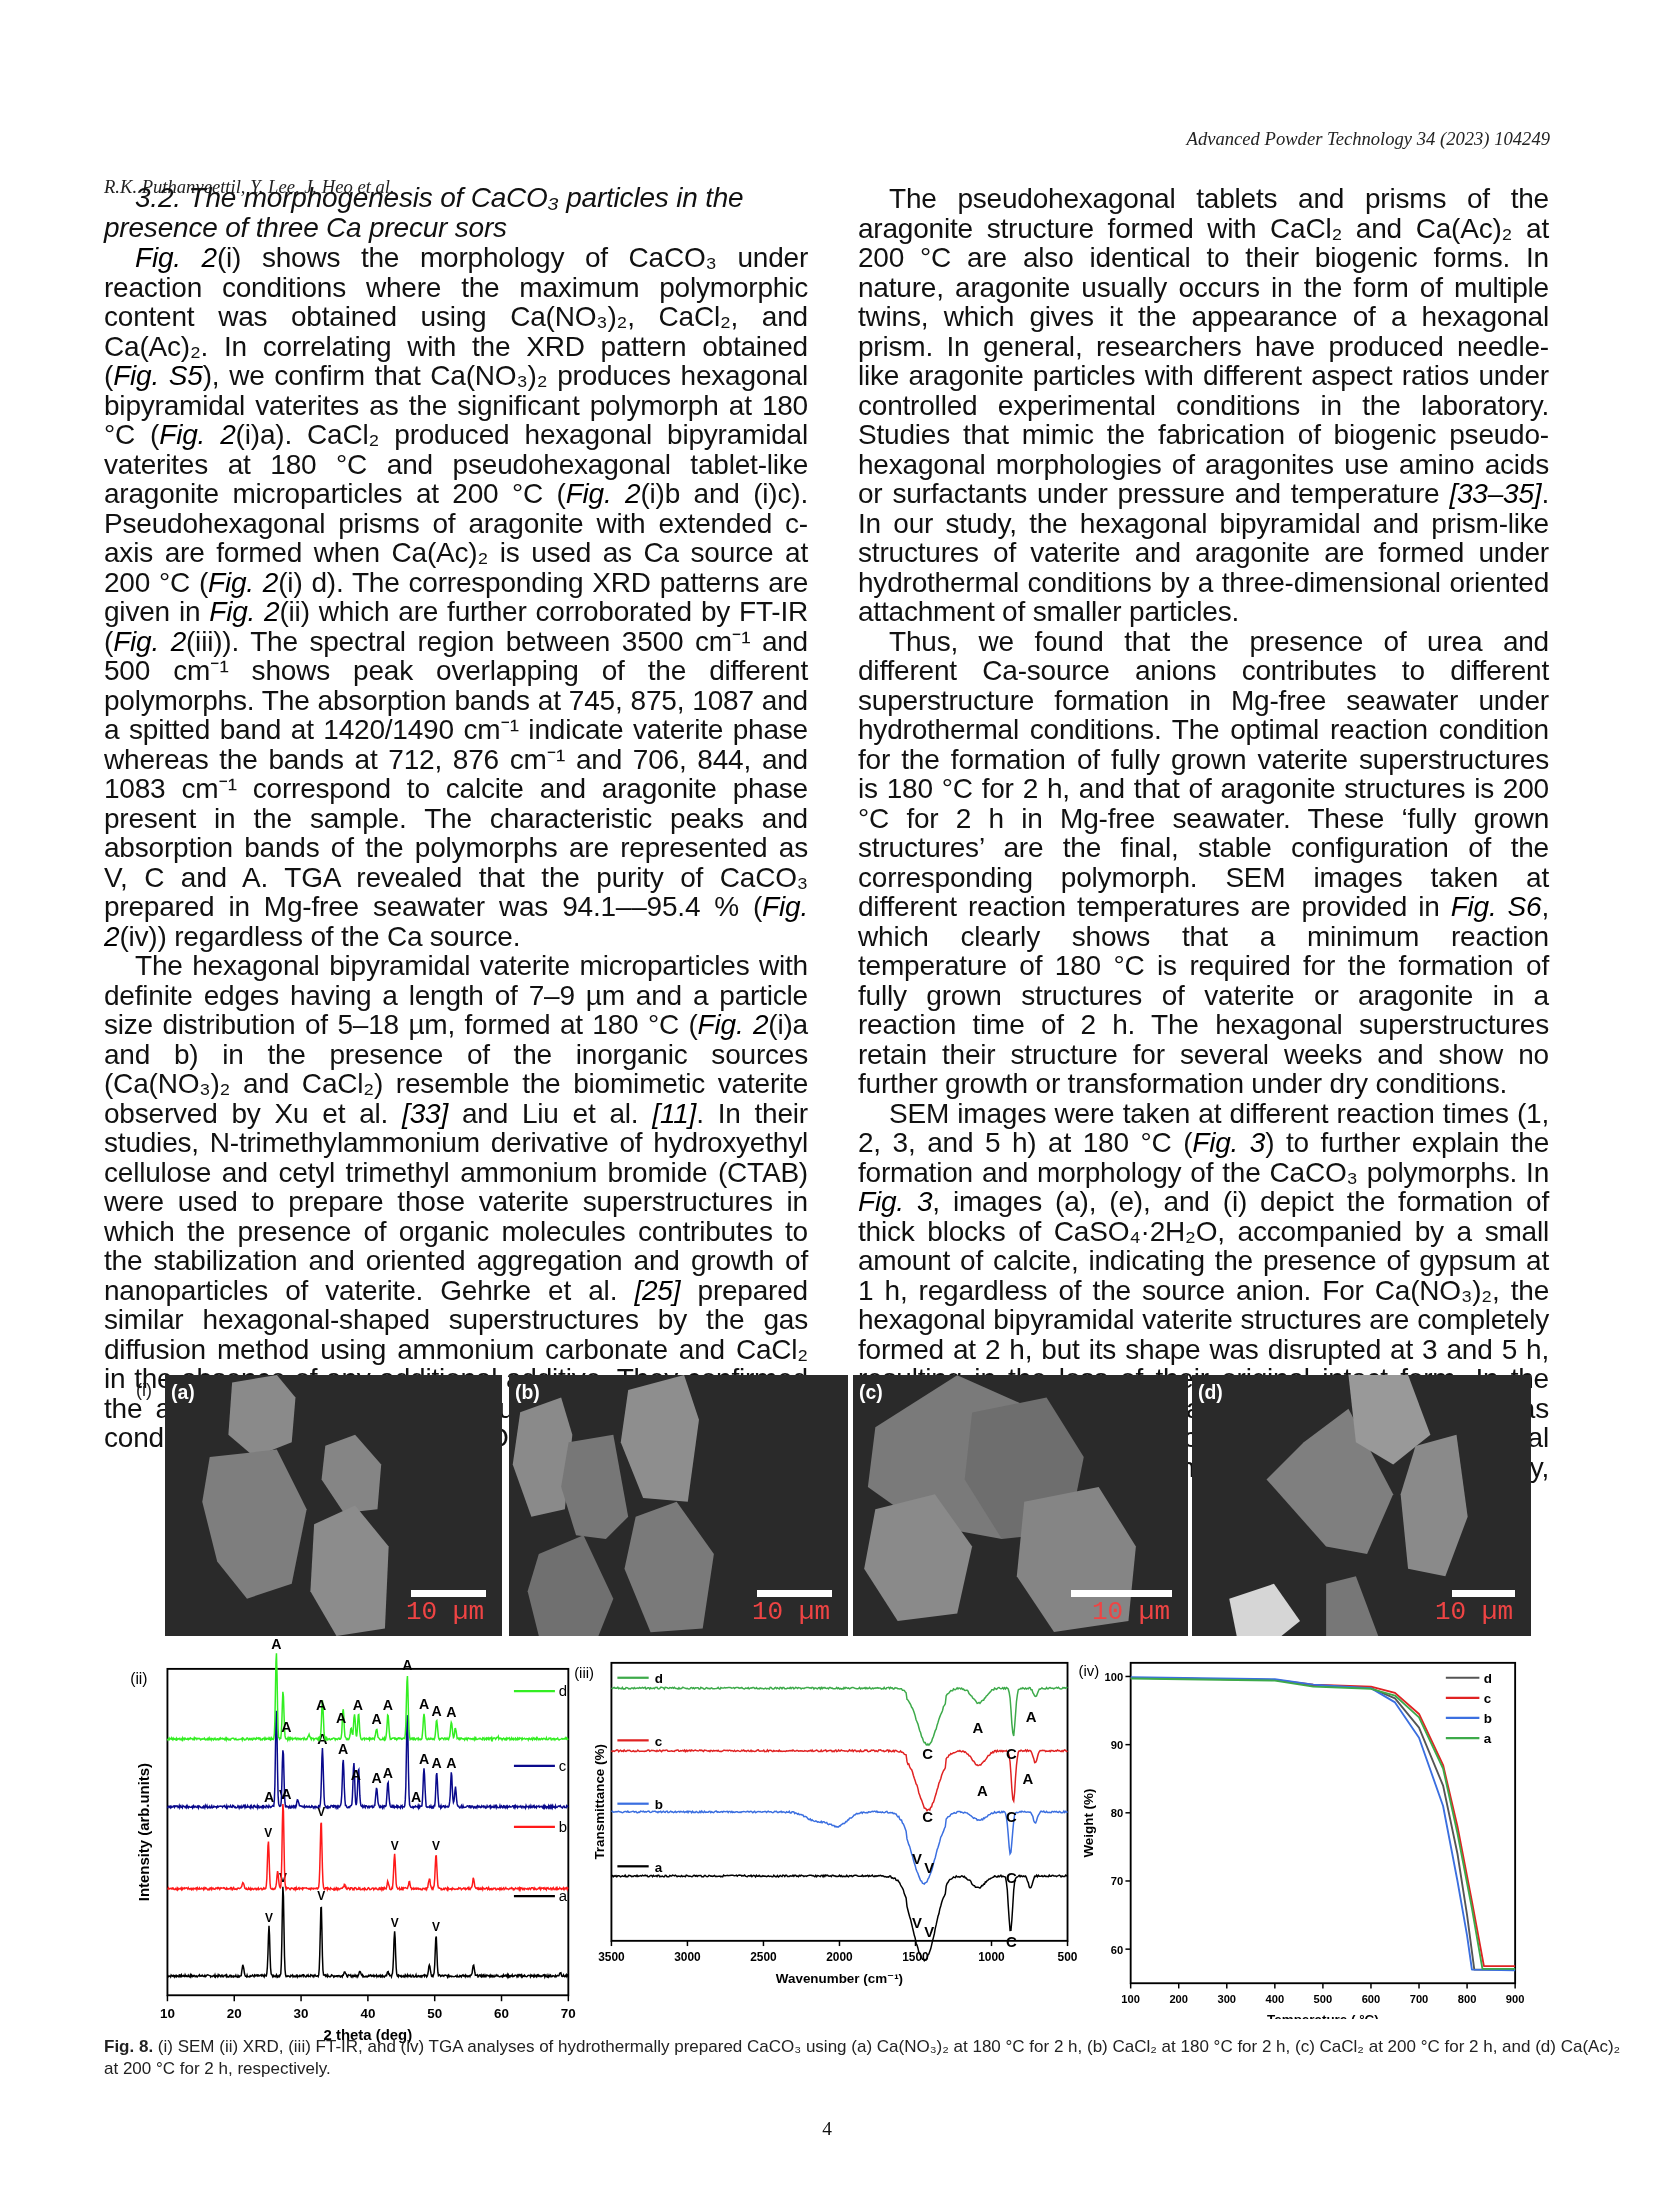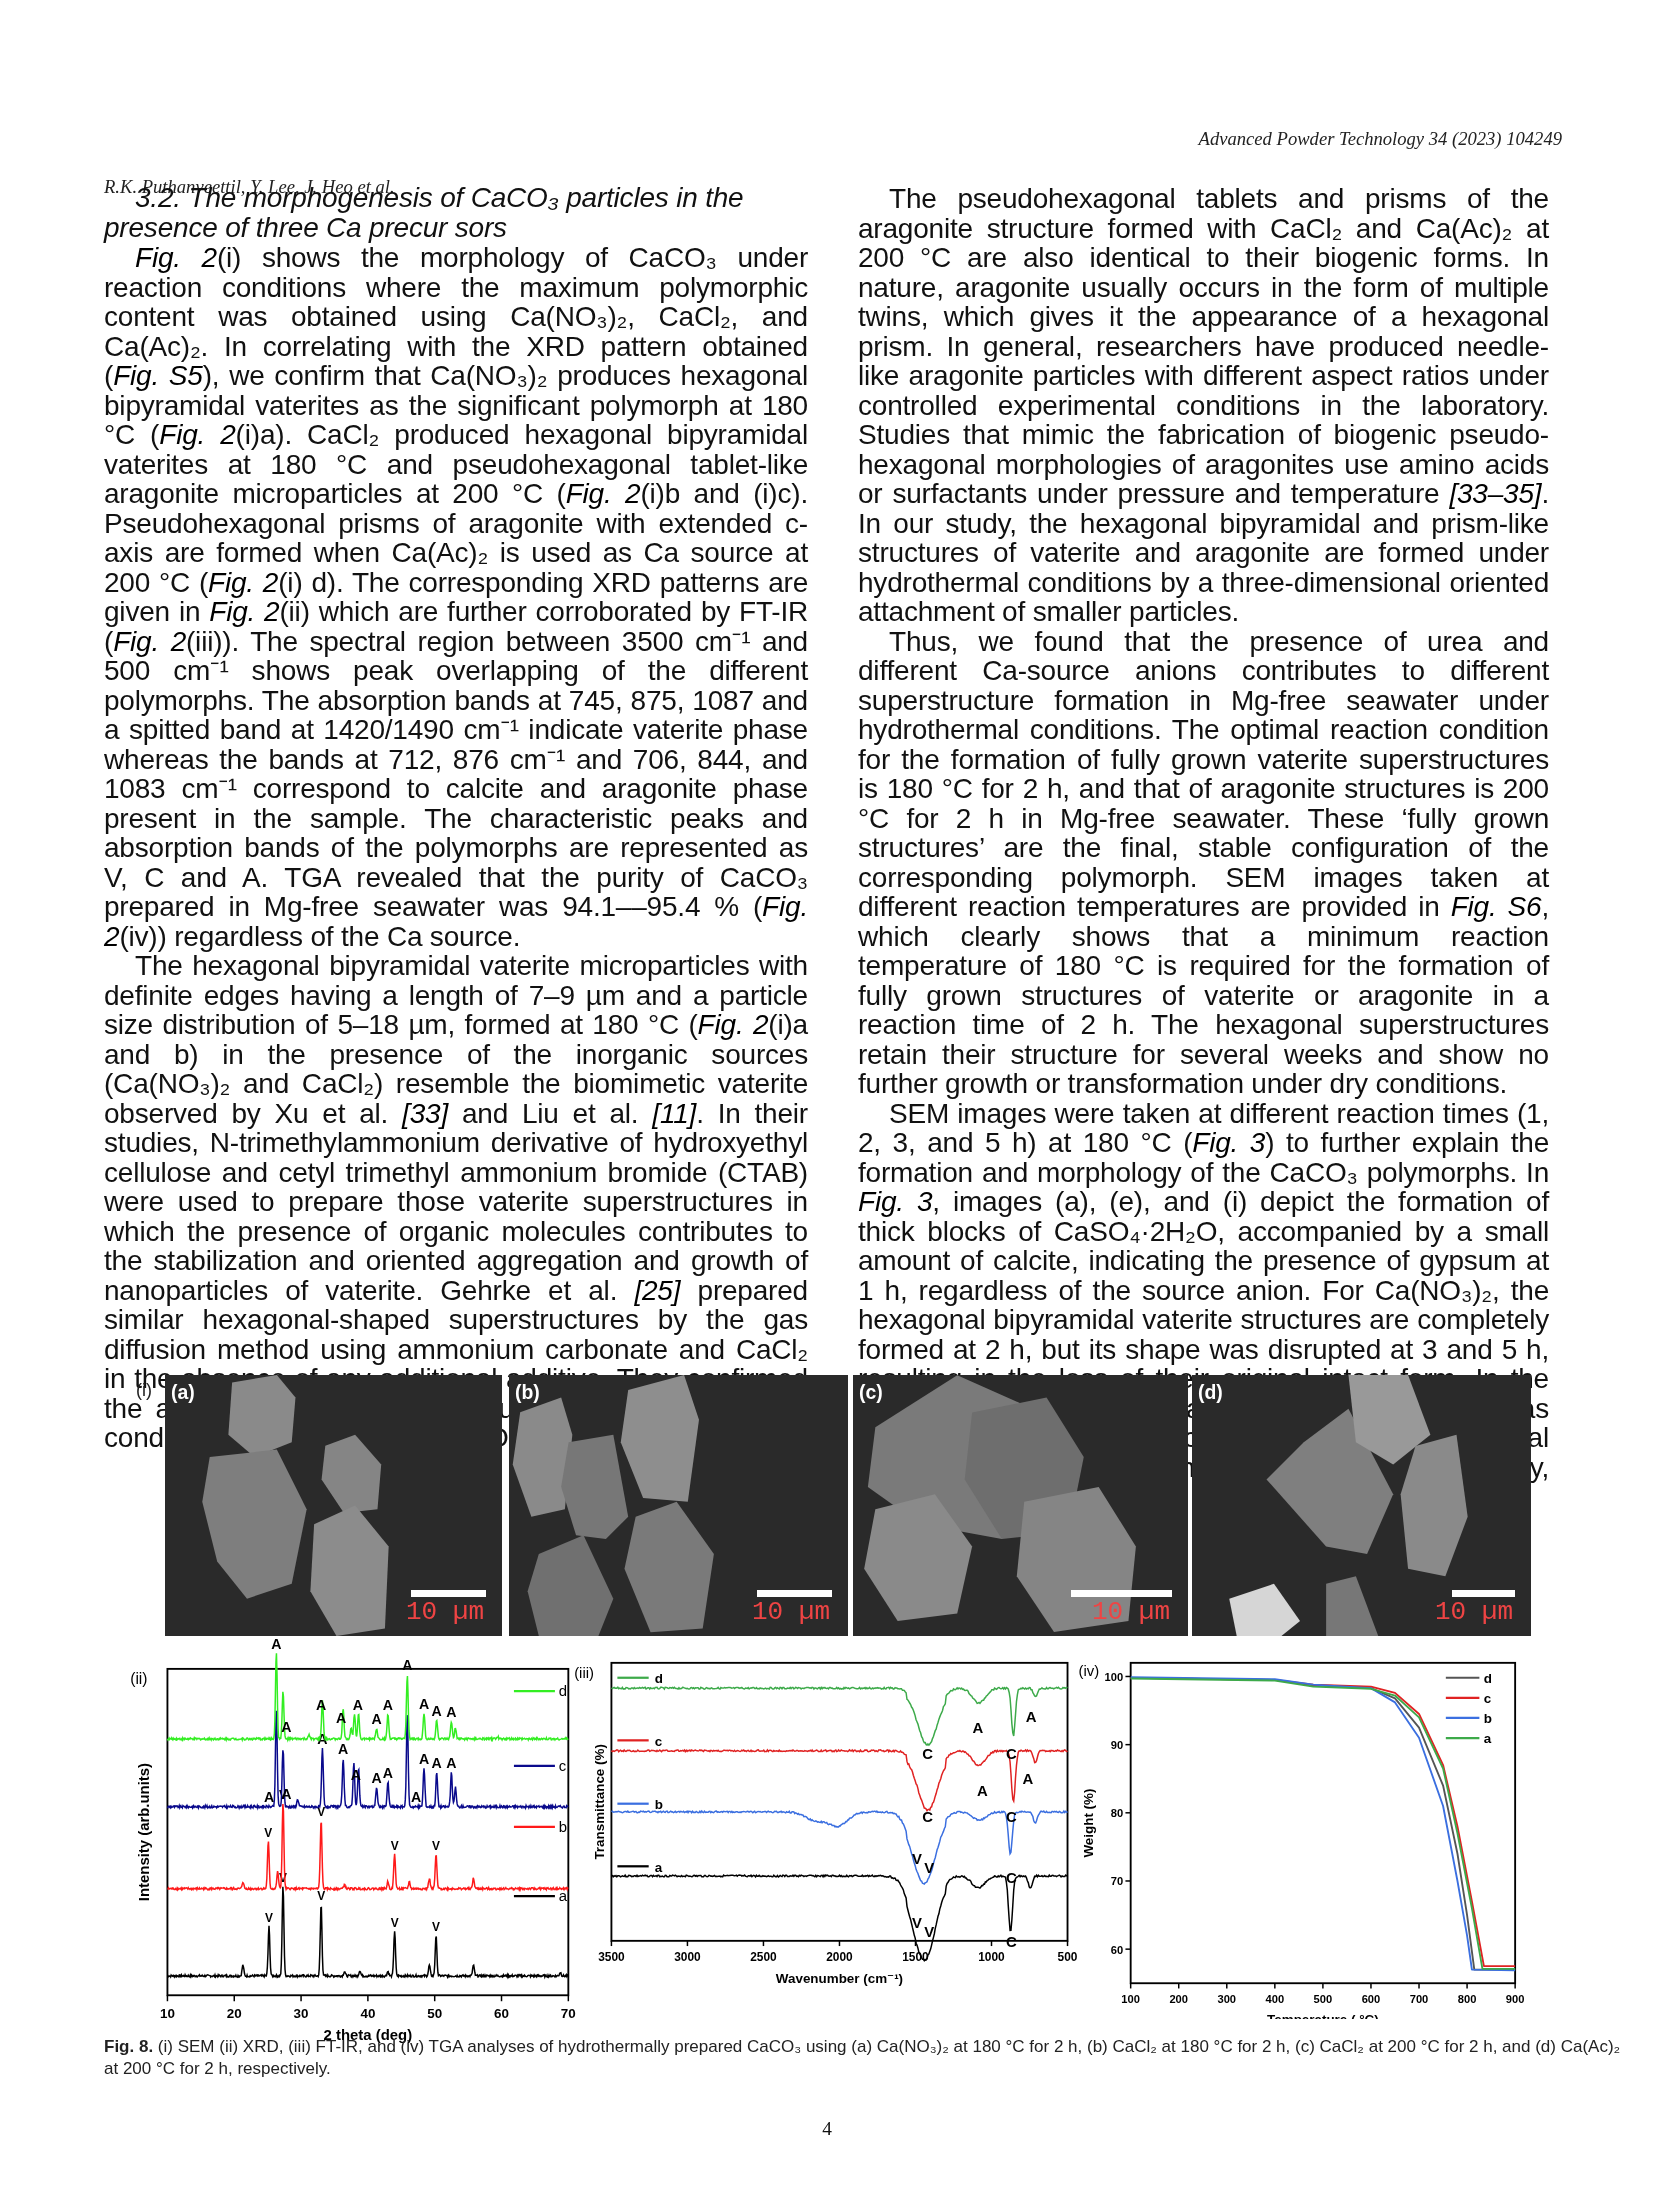"Advanced Powder Technology 34 (2023)" div.runhead { right: 92px -> 104px }
